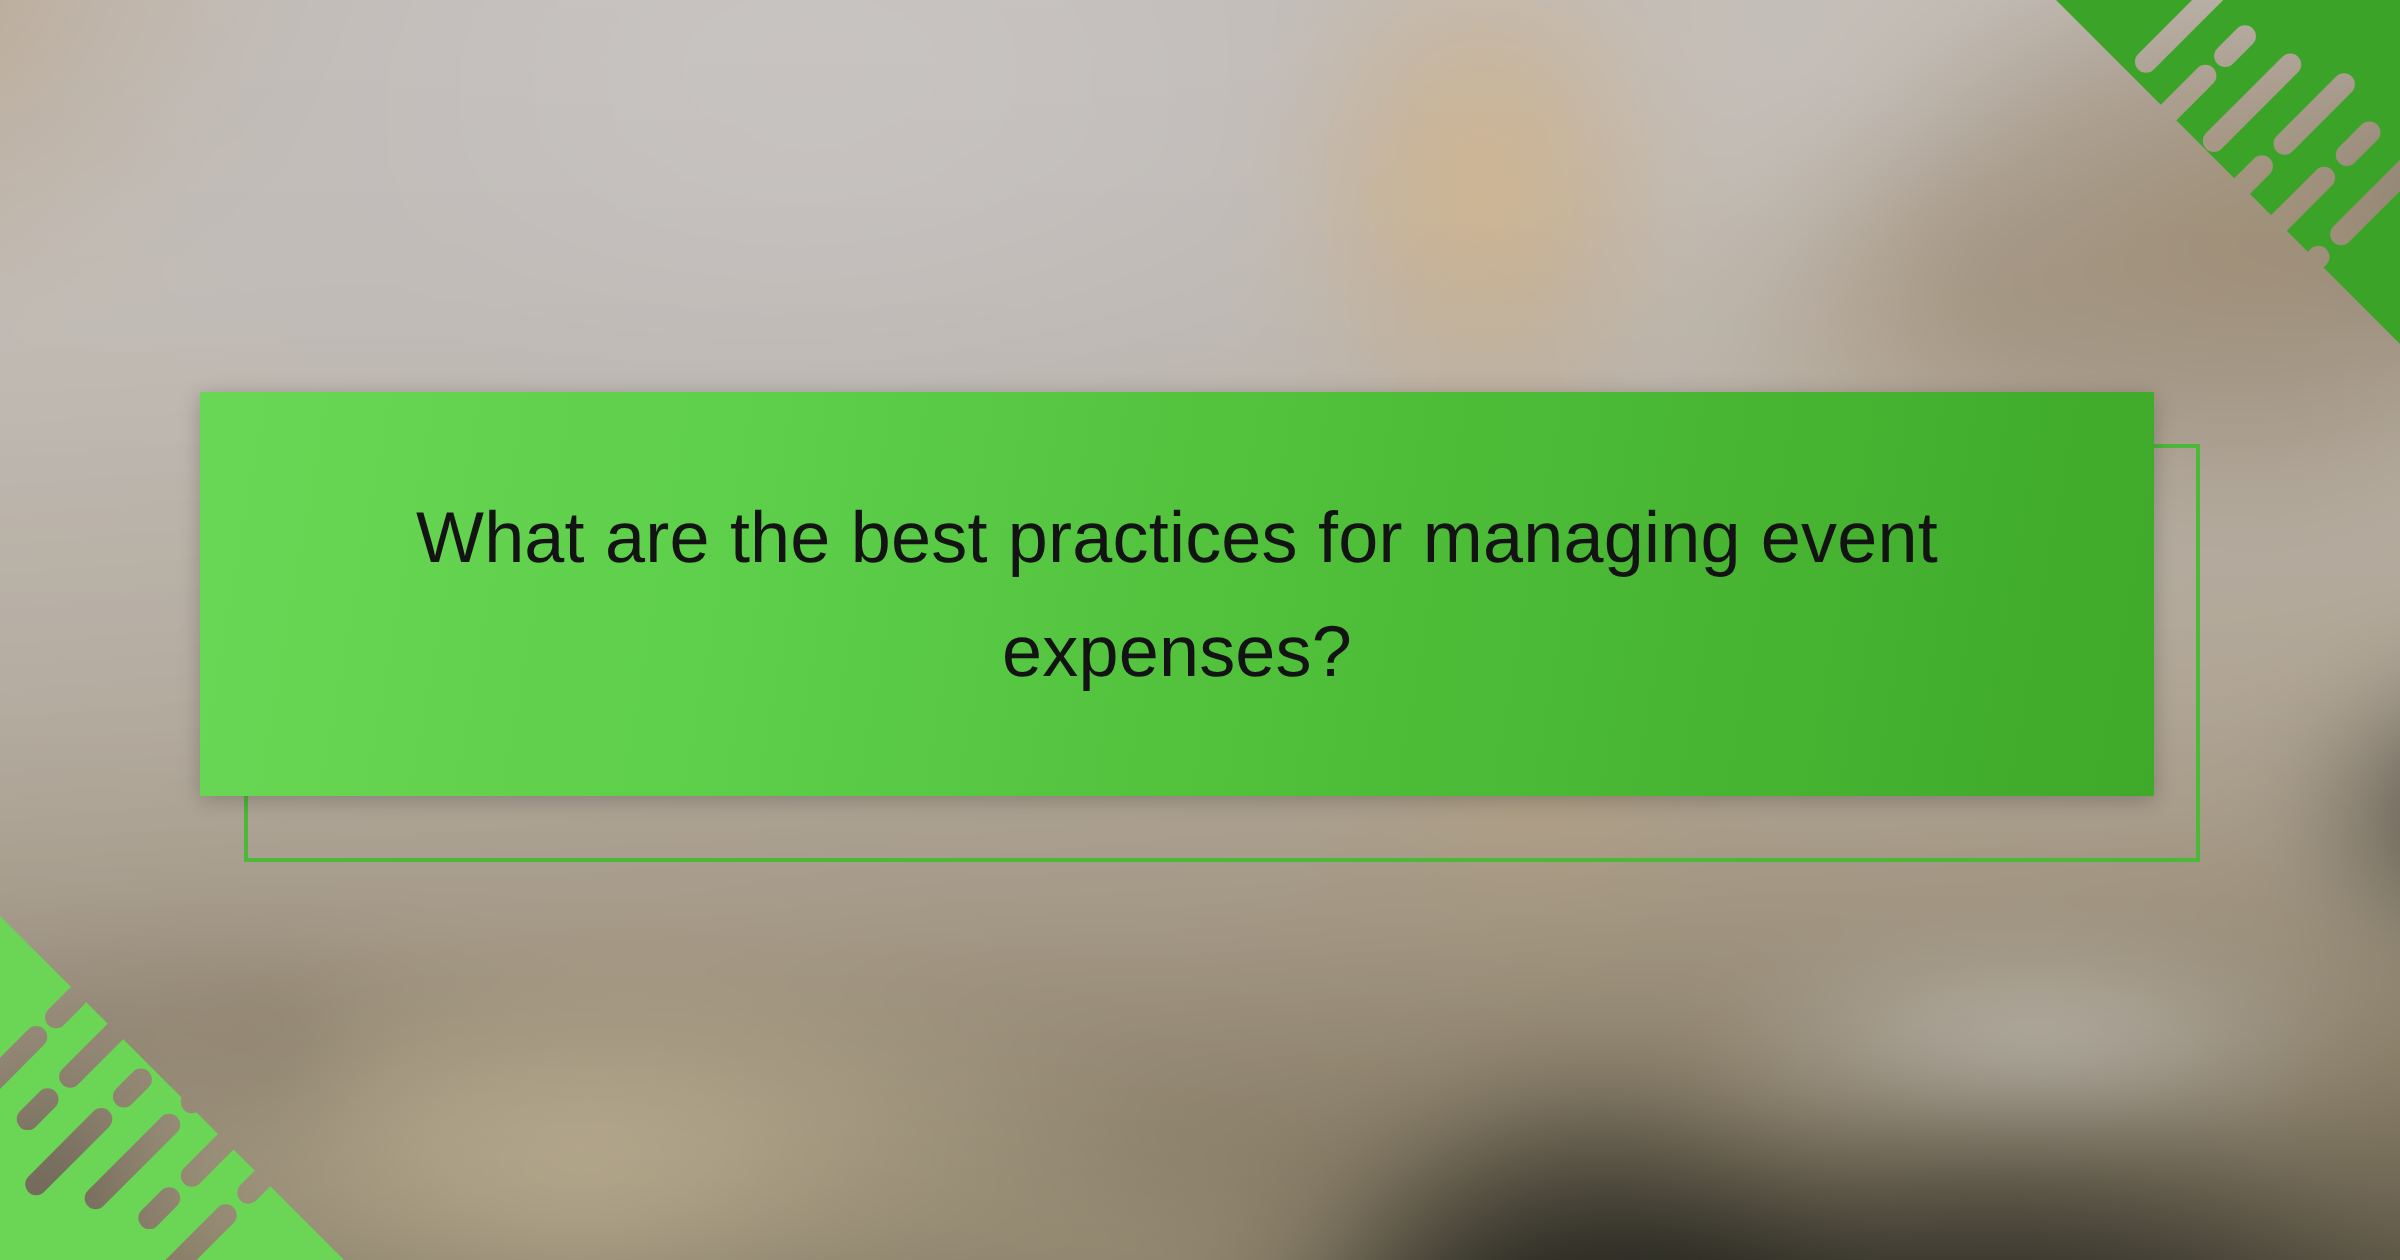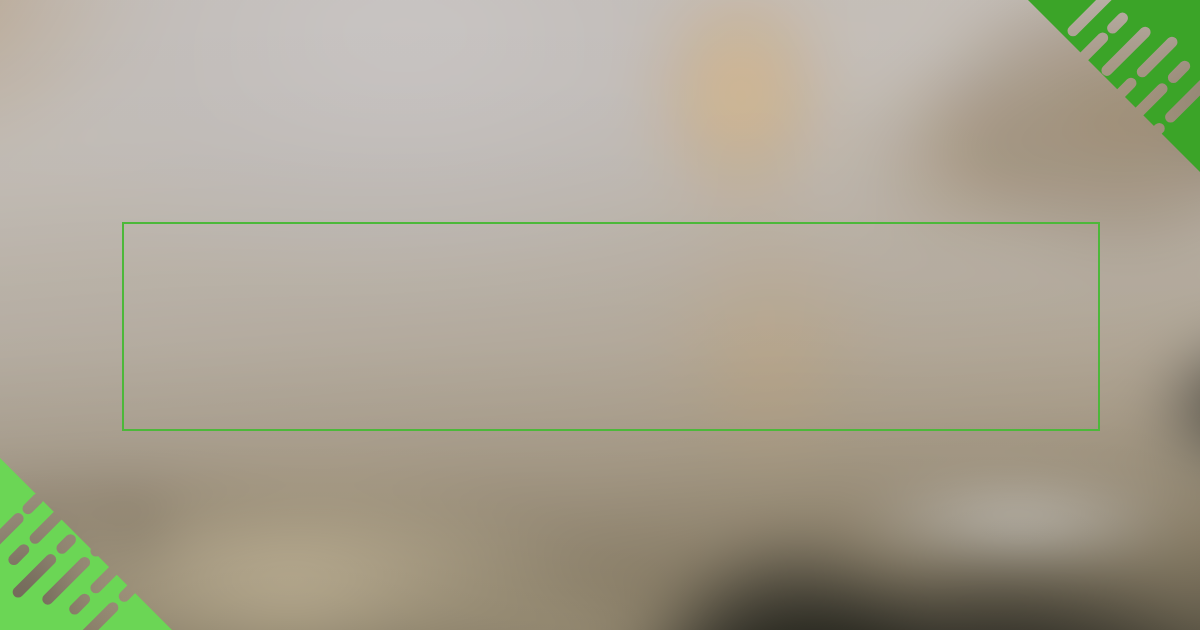"What are the best practices" div.question-card { html: none -> <div> <div>What are the best practices for managing event expenses?</div> </div> }
